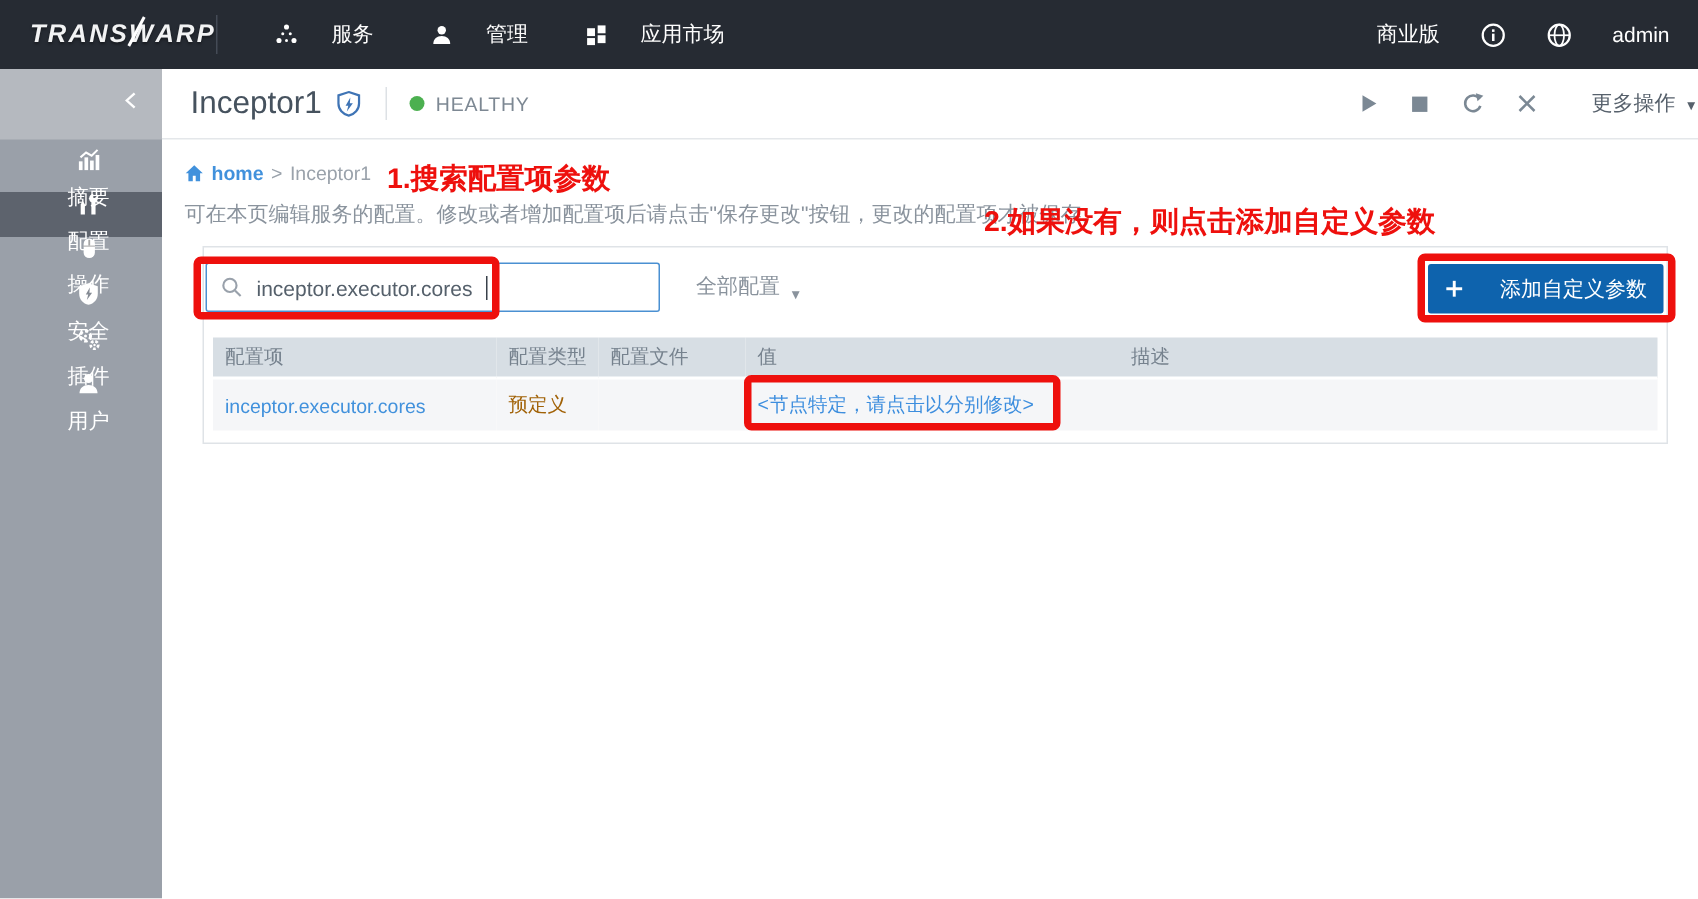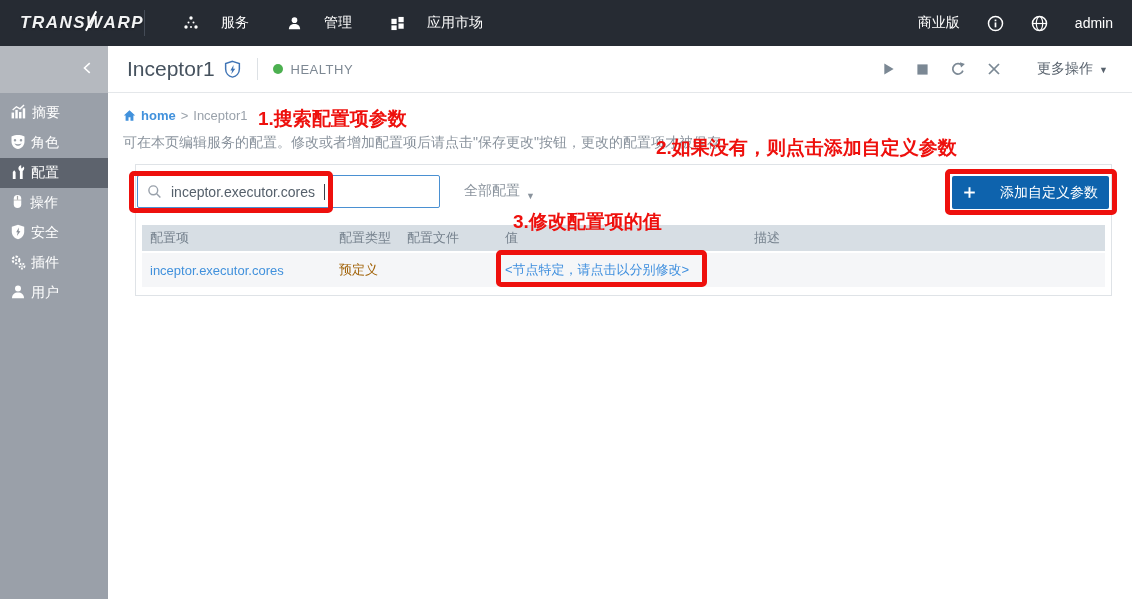"更多操作" .tb-actions { padding-right: 24px -> none }
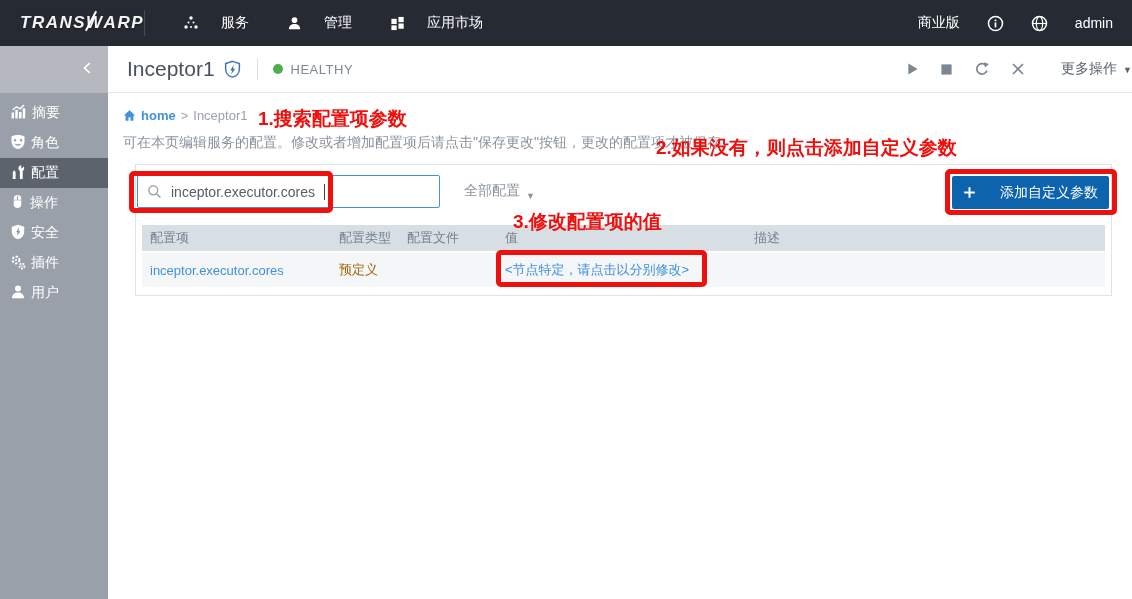"摘要" .side-item { flex-direction: none -> column }
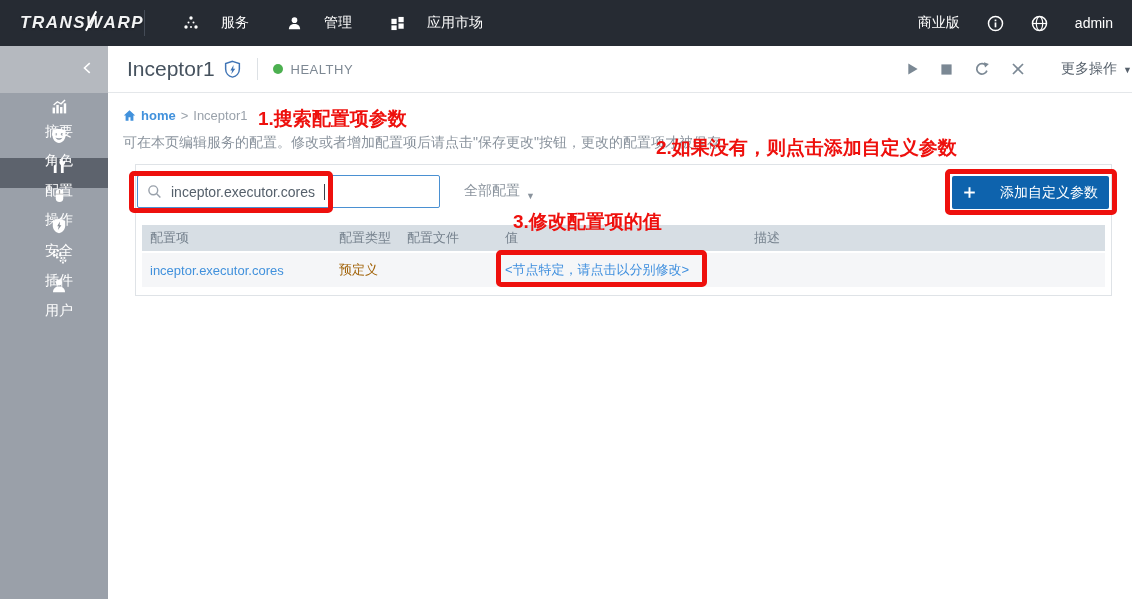"角色" div.side-item { html: <div> <span> <svg> <path></path> </svg> </span> <span>角色</span> </div> -> none }
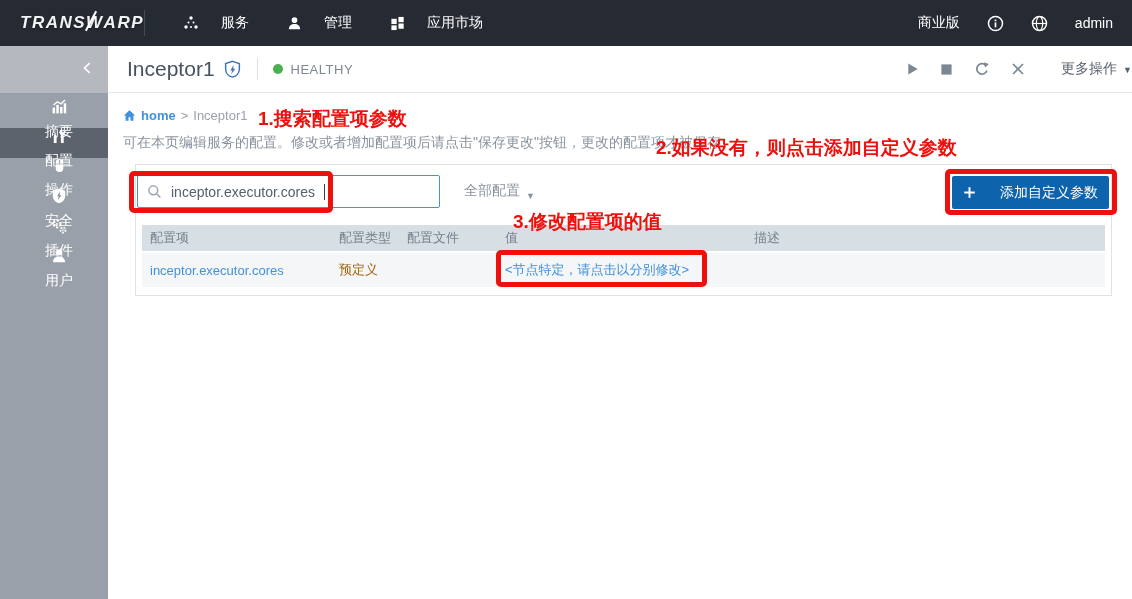"3.修改配置项的值" div.ann-text { html: <div>3.修改配置项的值</div> -> none }
